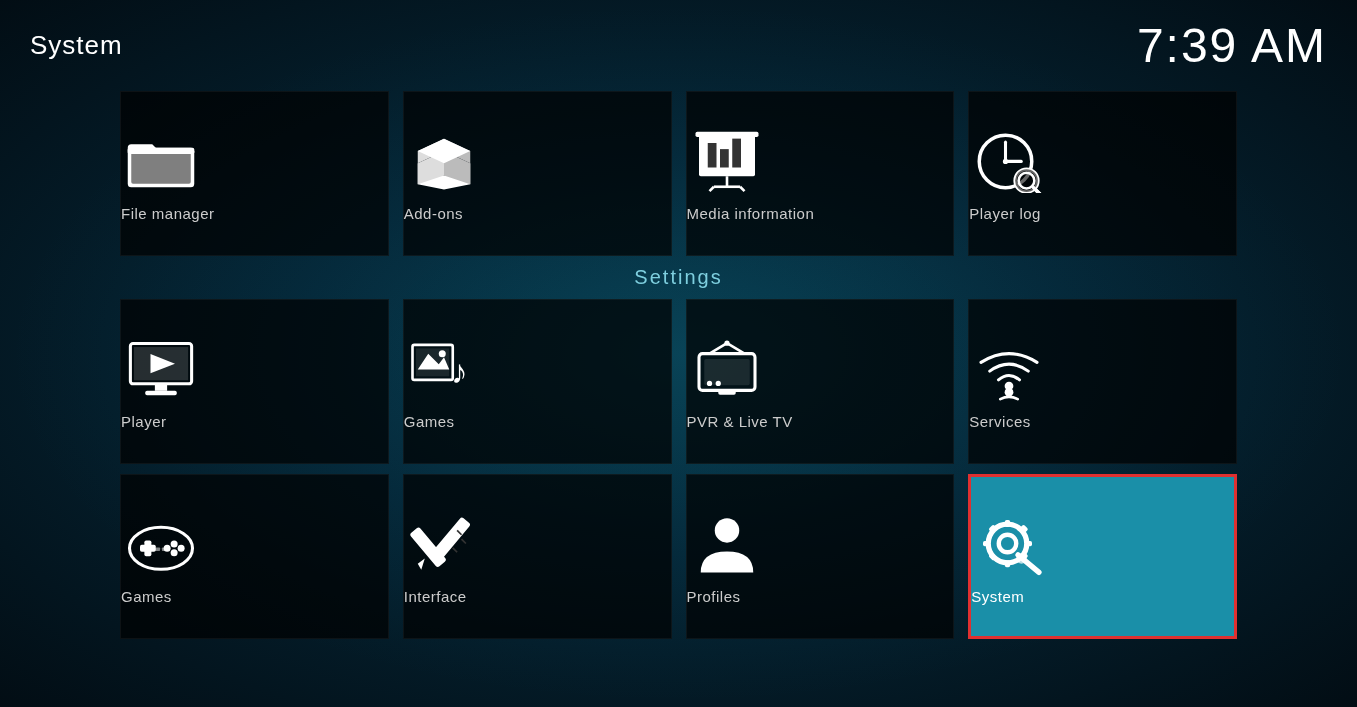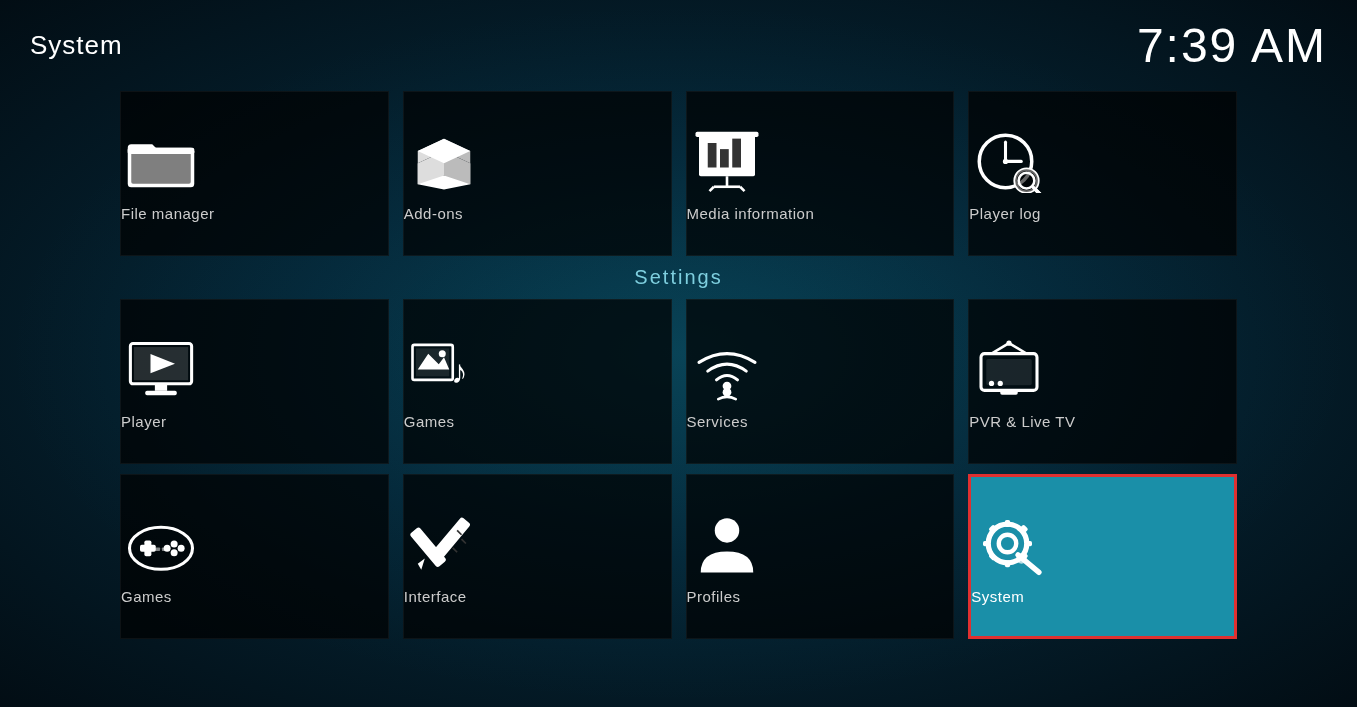"Services" div.tile { order: before "PVR & Live TV" -> after "PVR & Live TV" }
